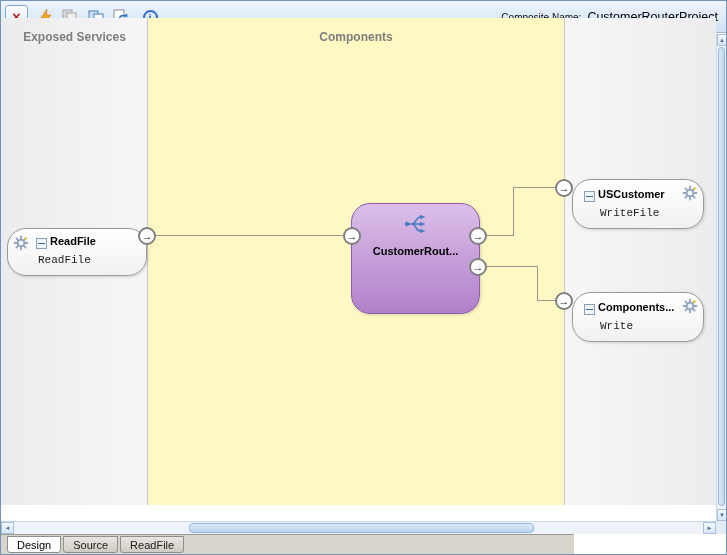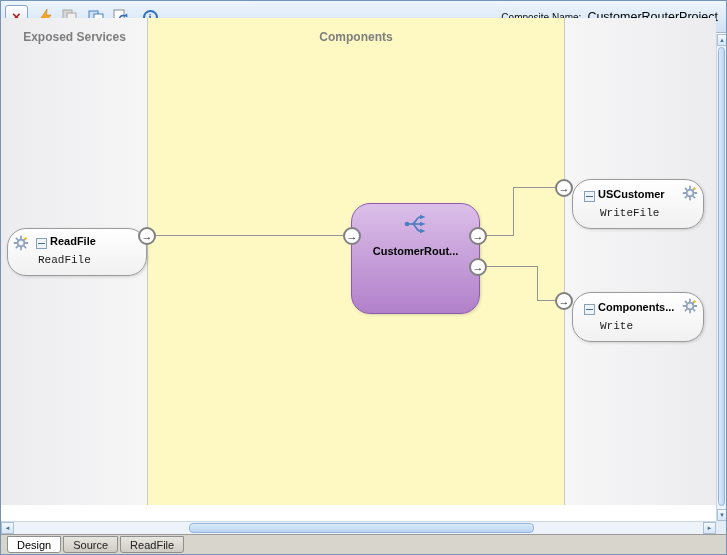"Design" .tabbar { width: 725px -> 573px }
